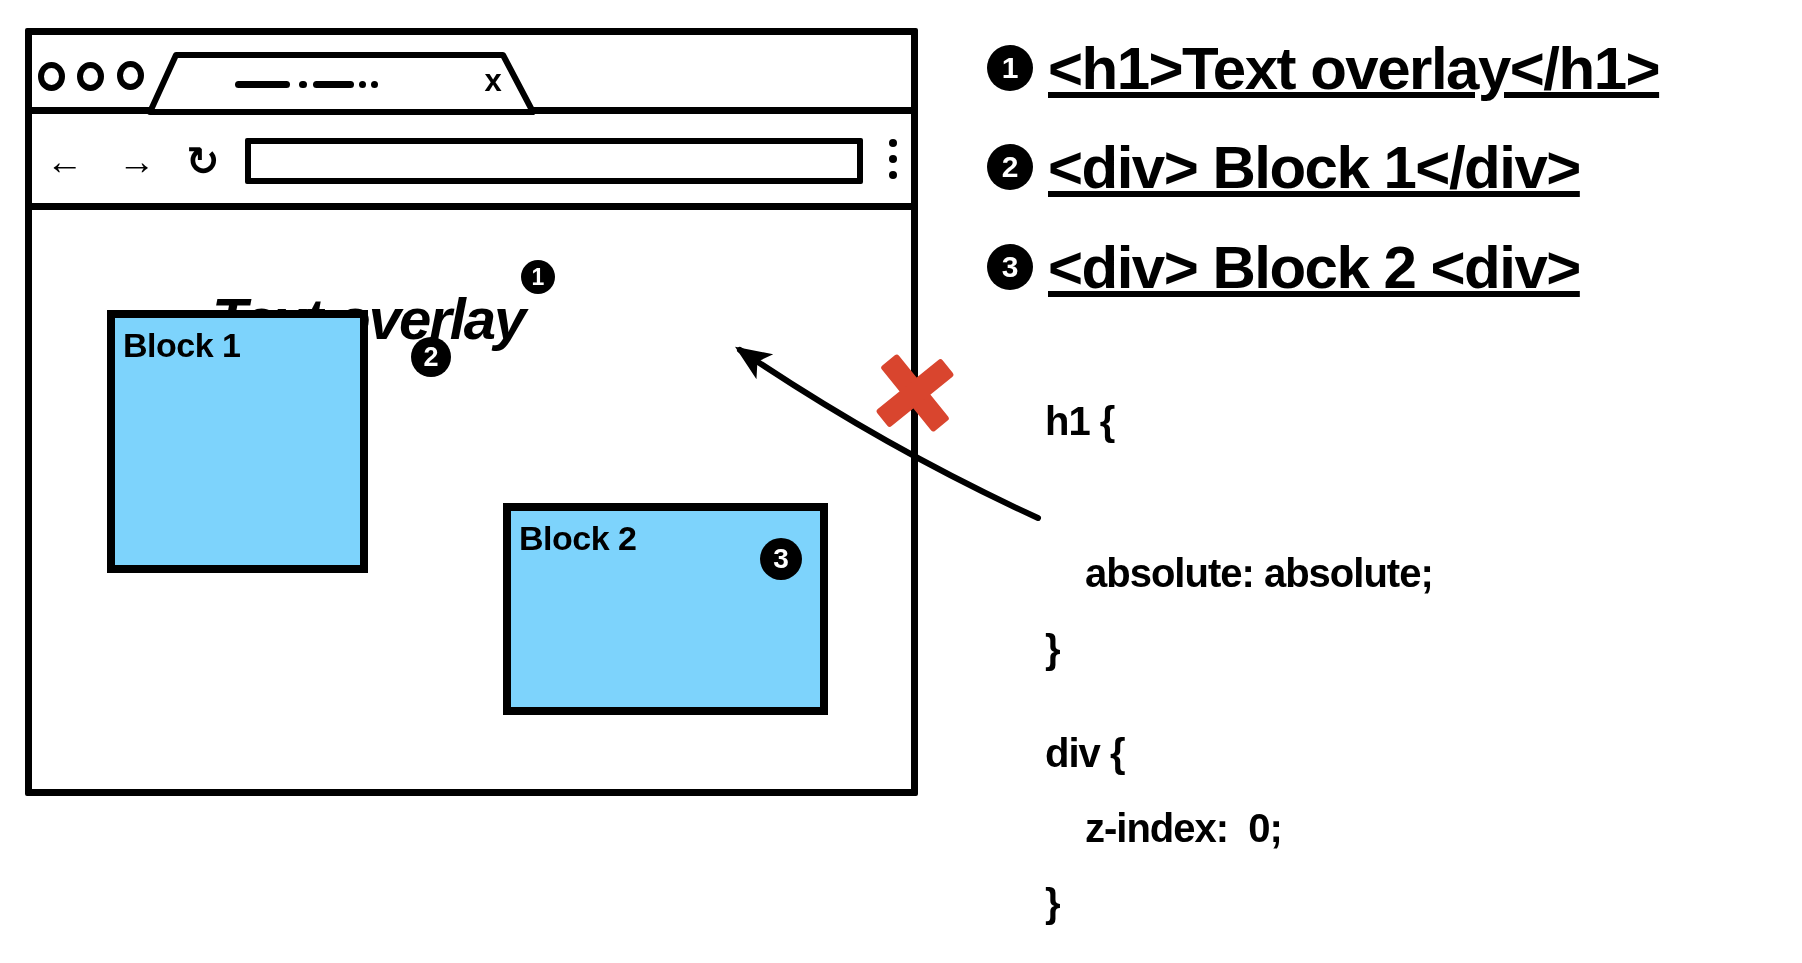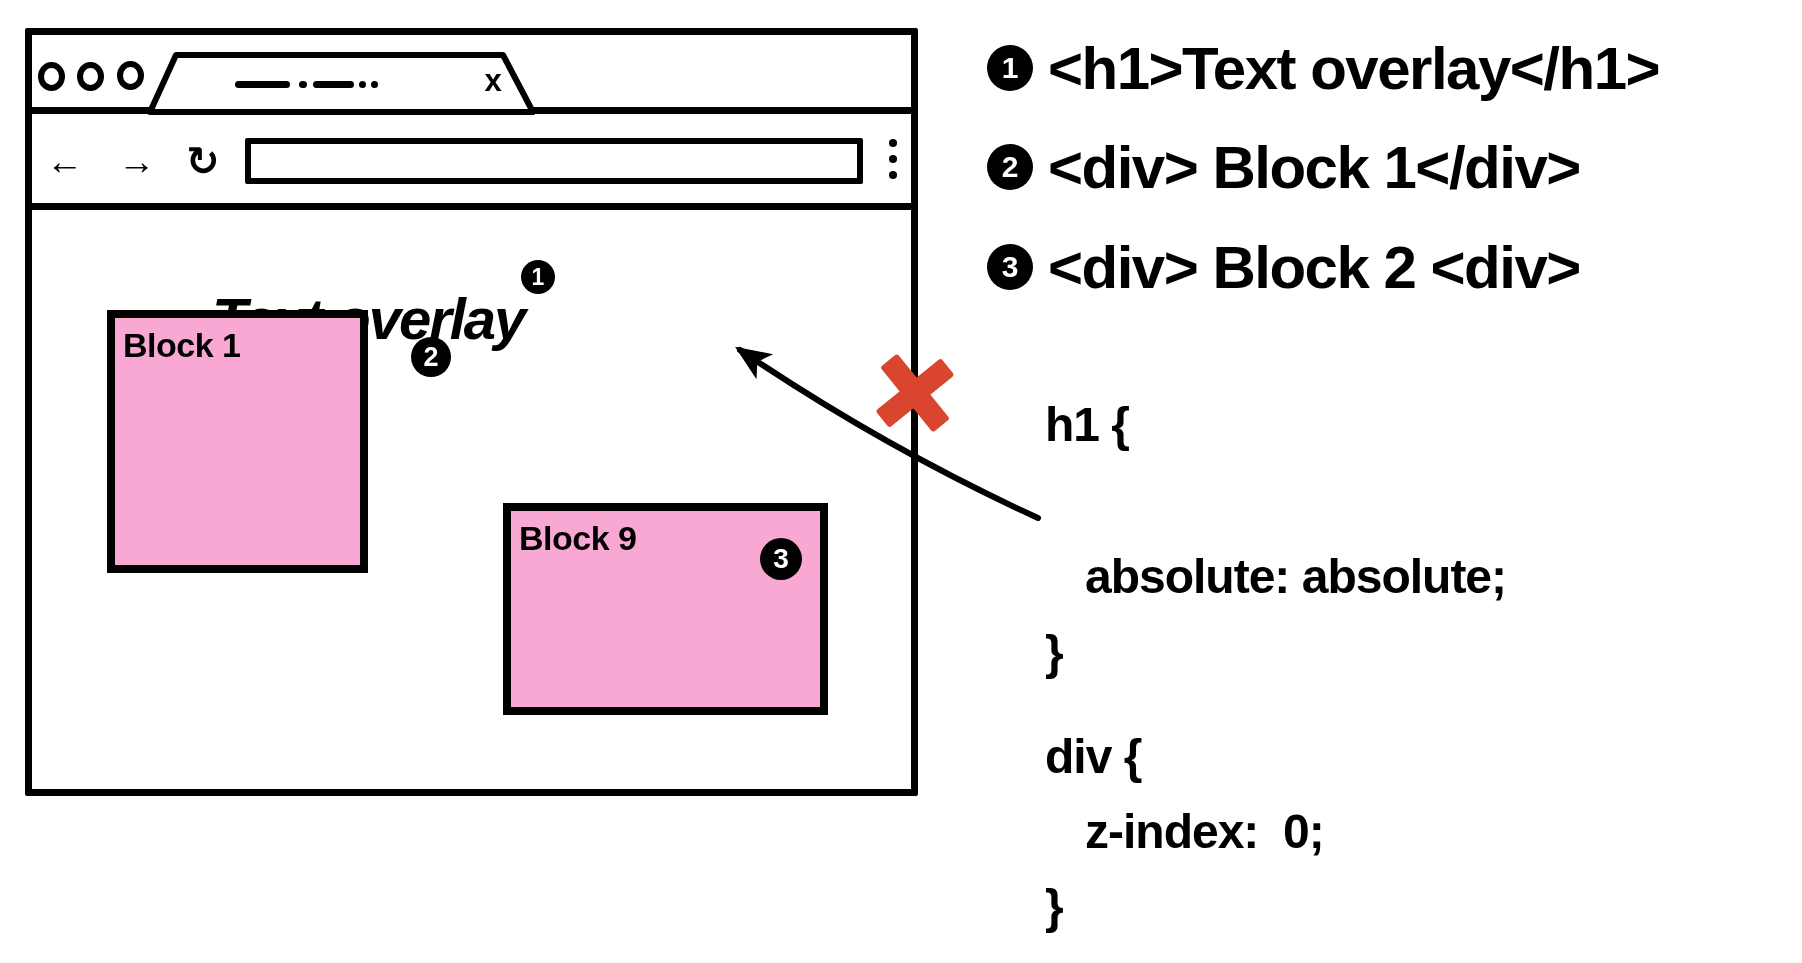"<h1>Text overlay</h1>" .legend-code { text-decoration: none -> underline }
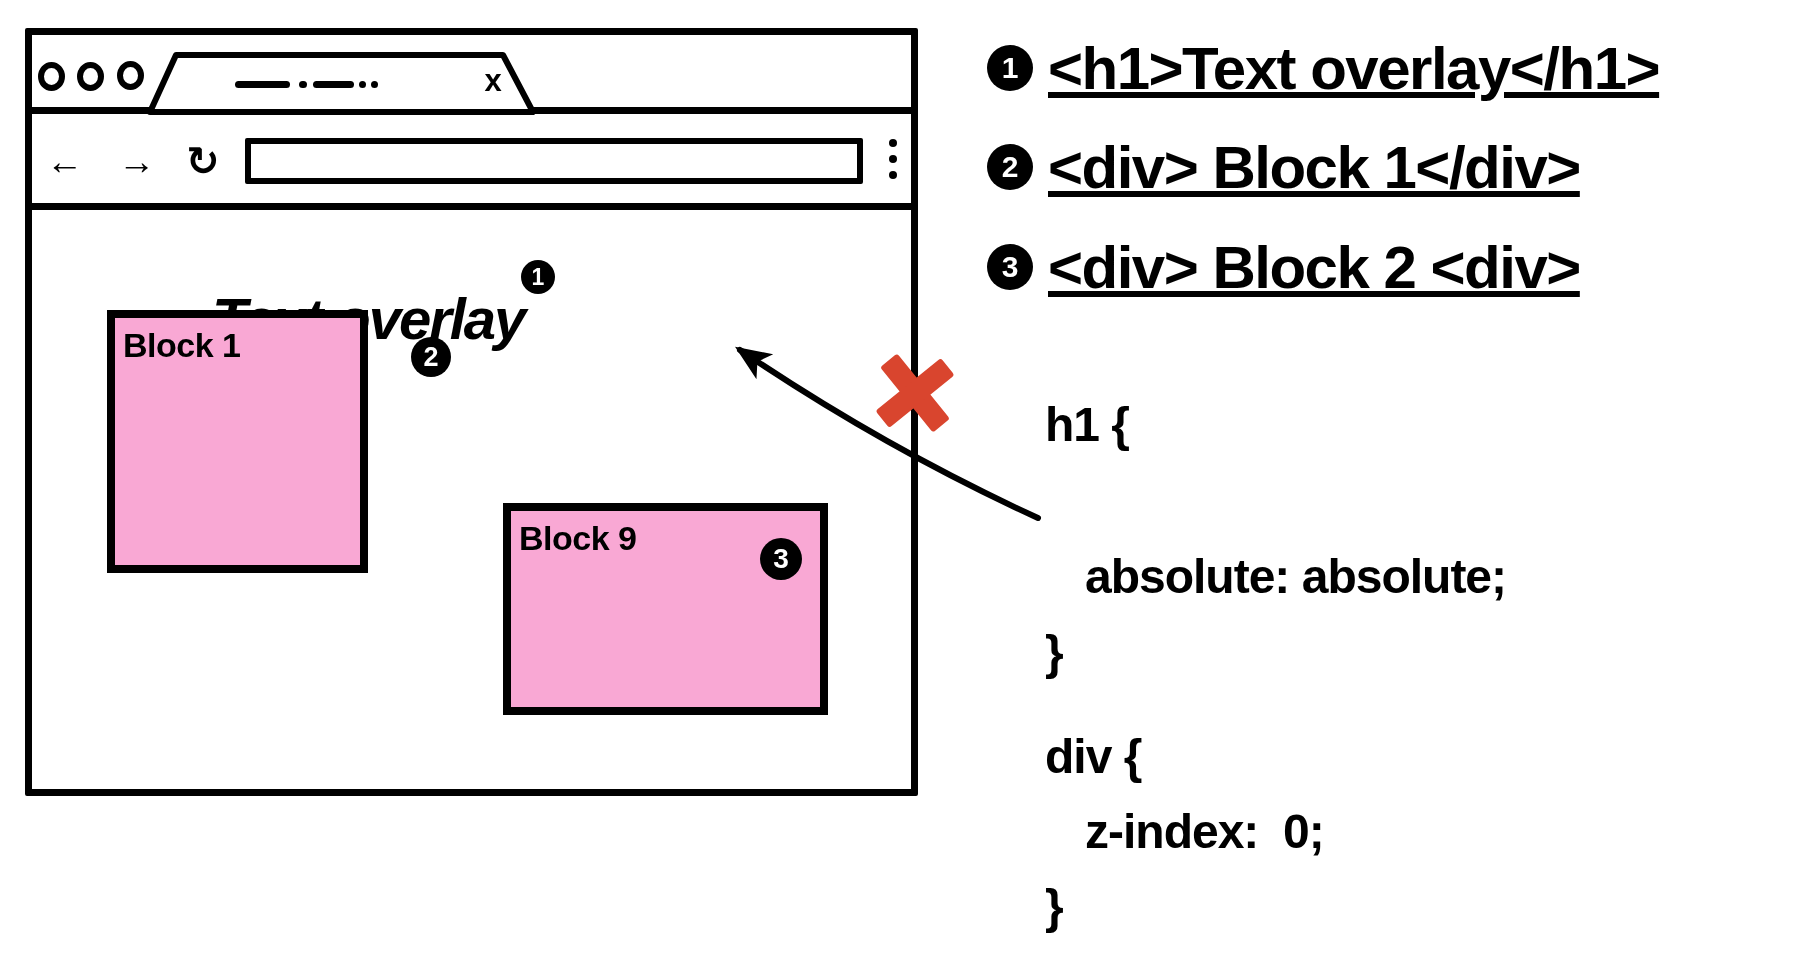"Block 1" .blk { background: #f9a8d4 -> #7dd3fc }
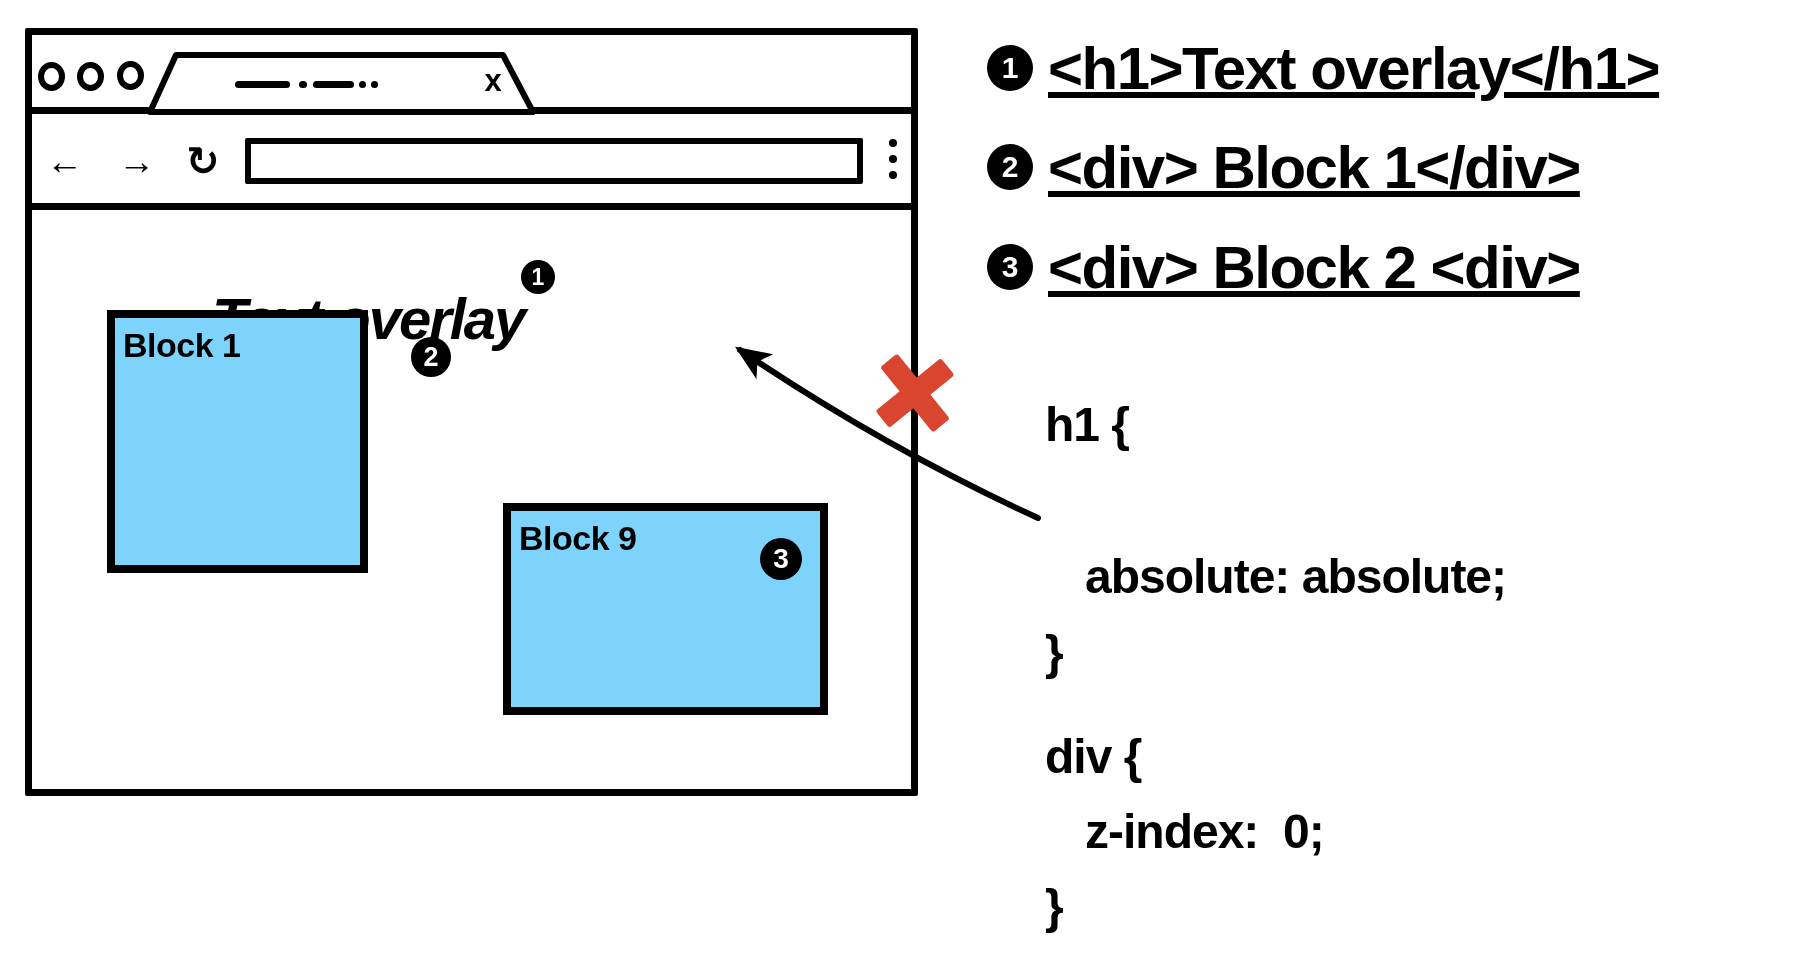"h1 {" .code-line { font-size: 48px -> 40px }
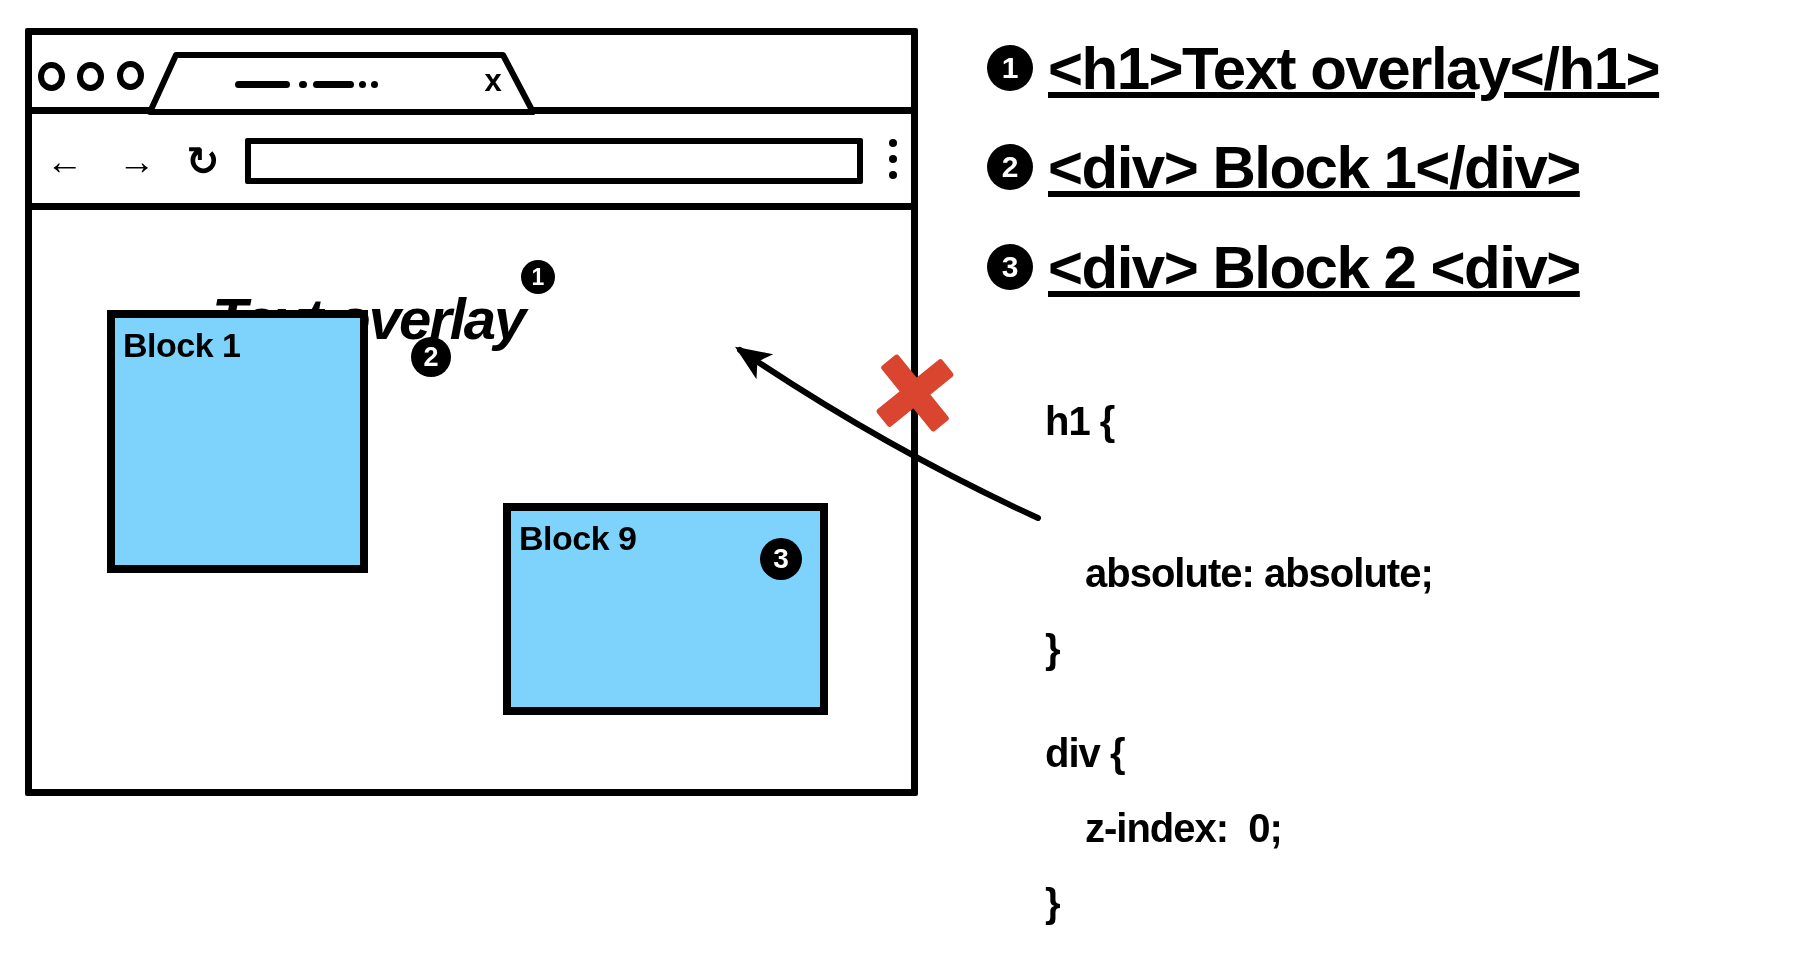"Block 9" span.blk-label { text: 9 -> 2 }
